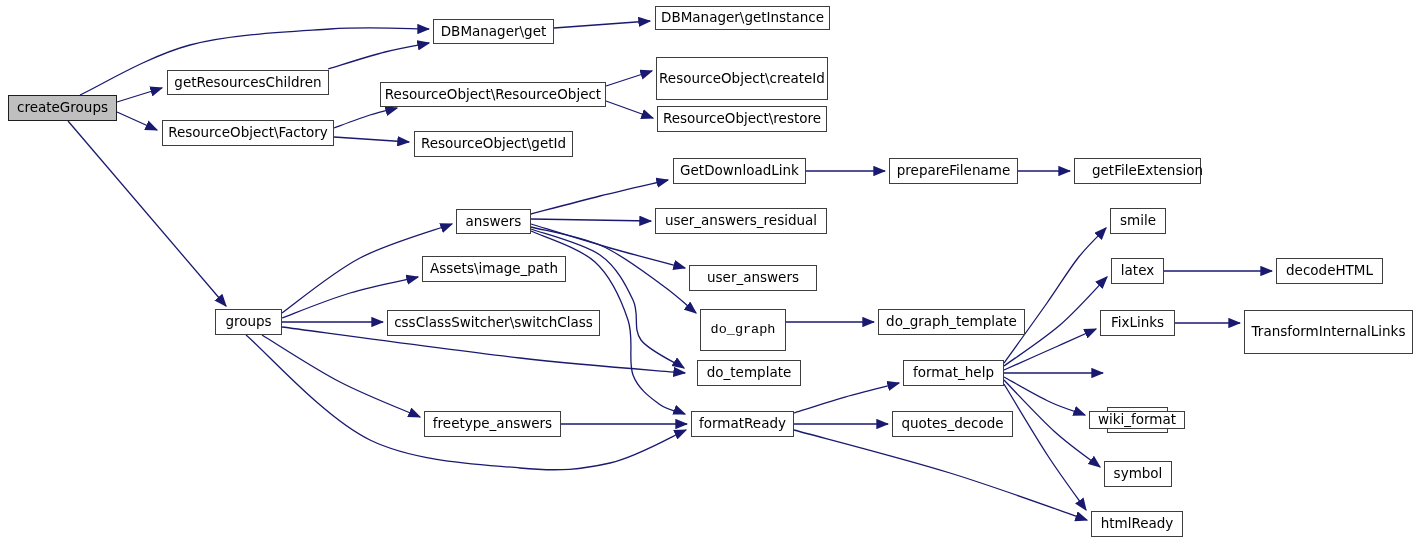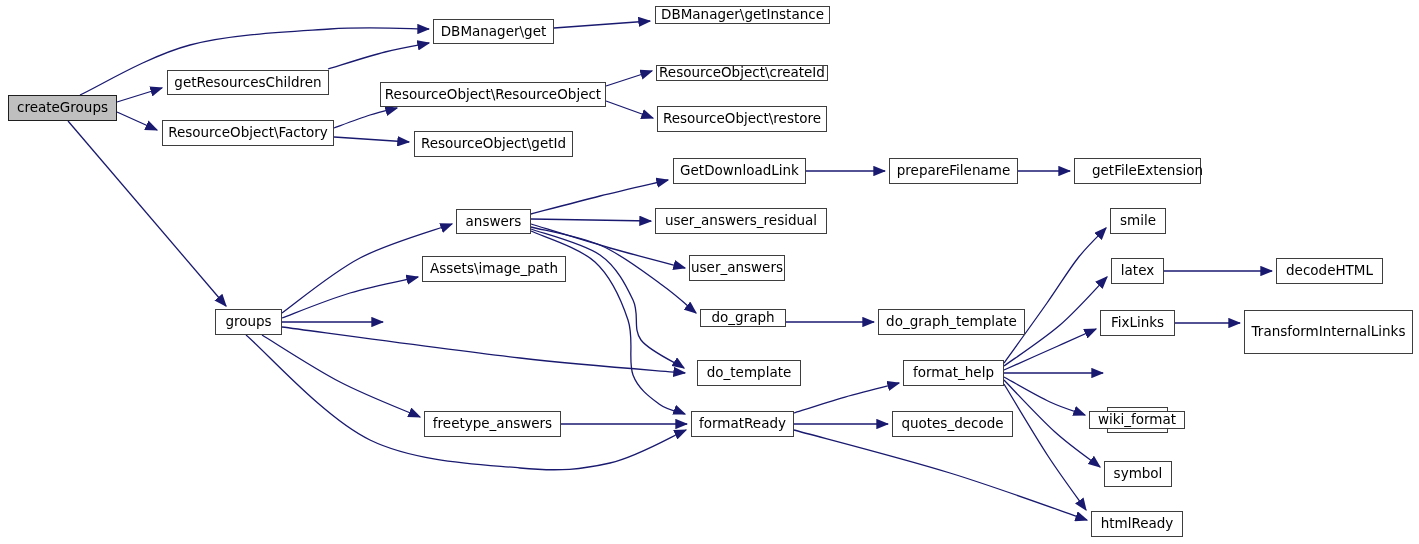"DBManager\getInstance" div.node { height: 18px -> 24px }
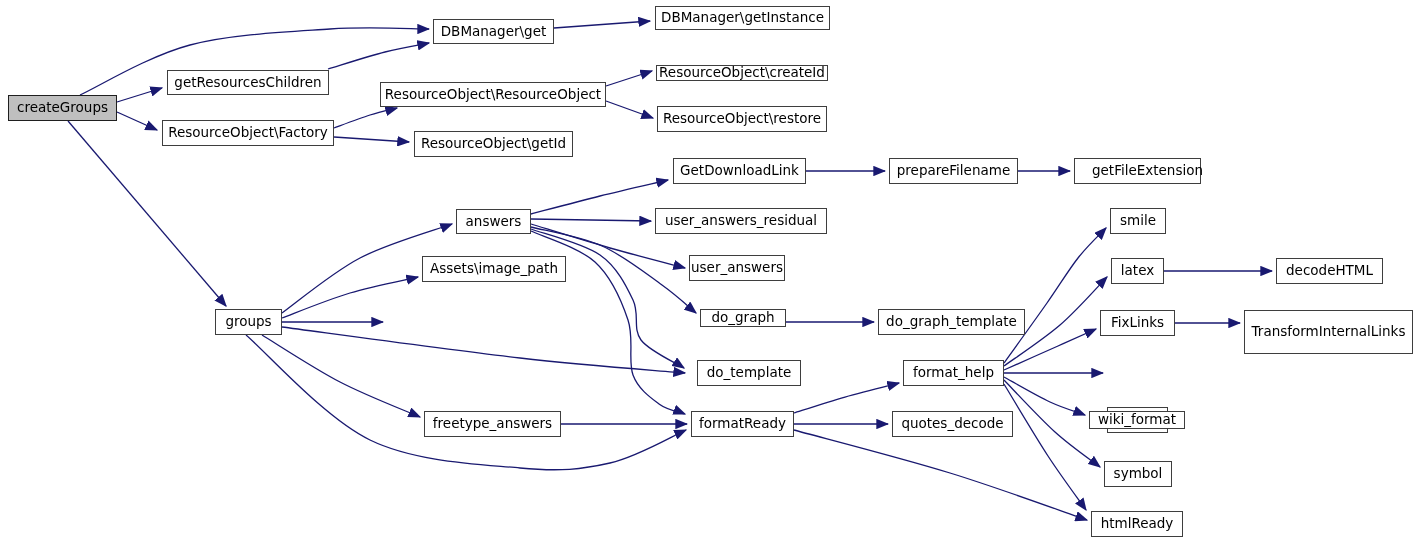"ResourceObject\createId" div.node { height: 16px -> 43px; top: 65px -> 57px }
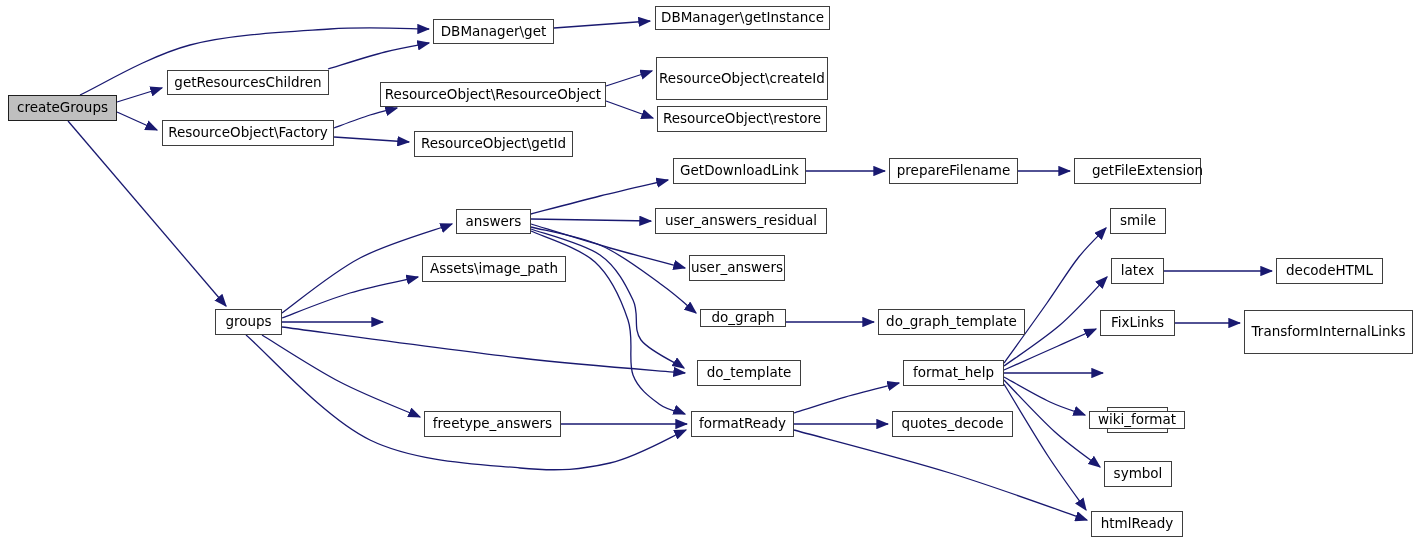"user_answers" div.node { top: 255px -> 265px; width: 96px -> 128px }
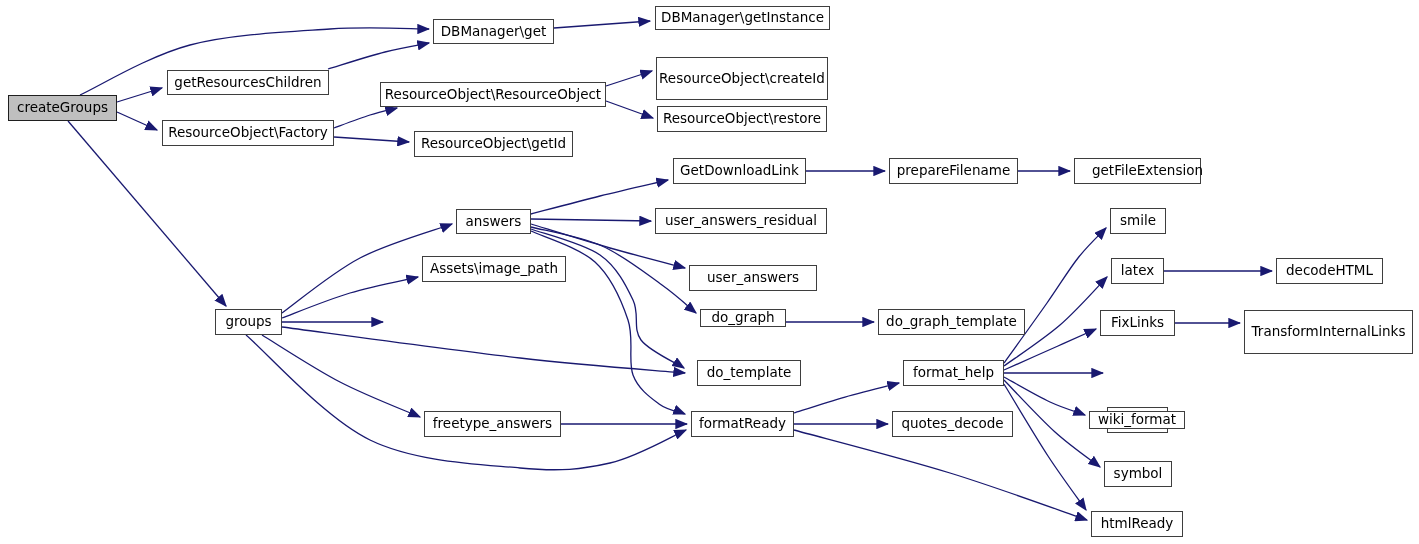"cssClassSwitcher\switchClass" div.node { html: none -> <div>cssClassSwitcher\switchClass</div> }
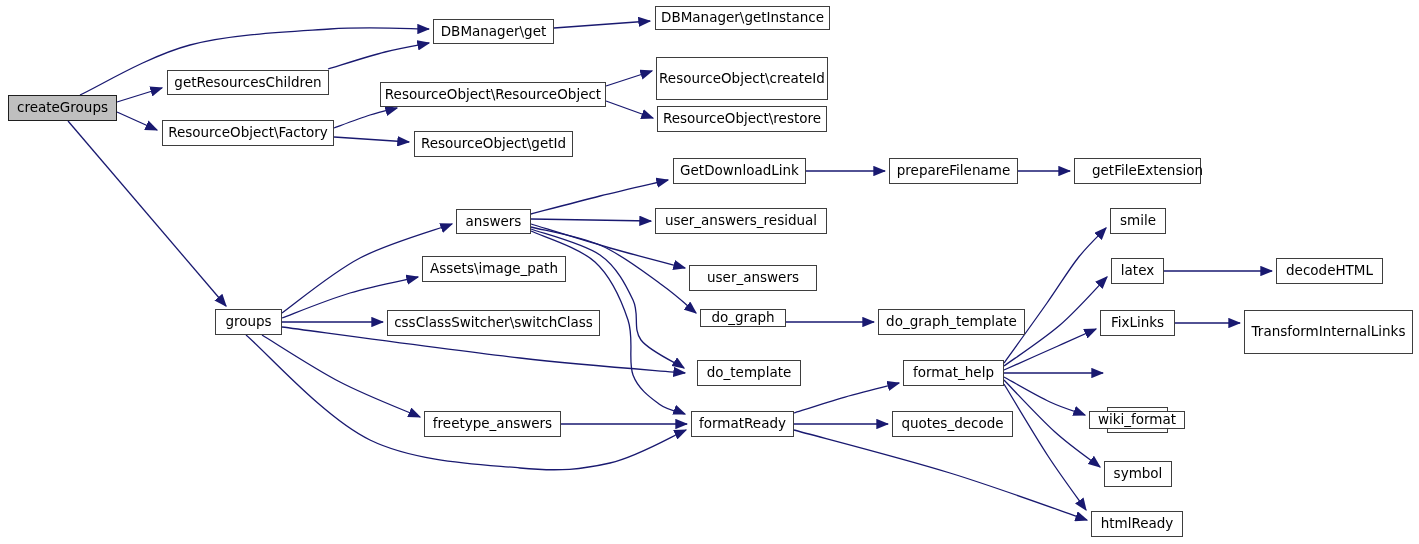"do_graph" div.node { font-family: none -> Liberation Mono, monospace; height: 18px -> 42px }
